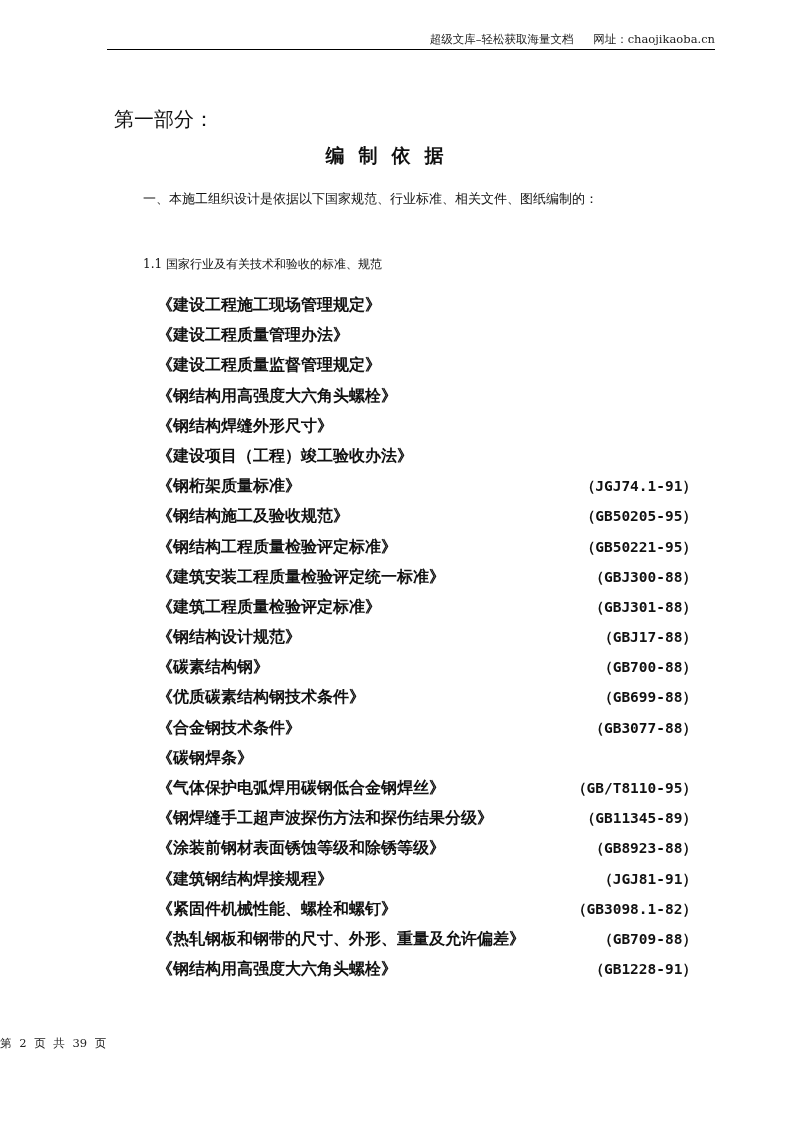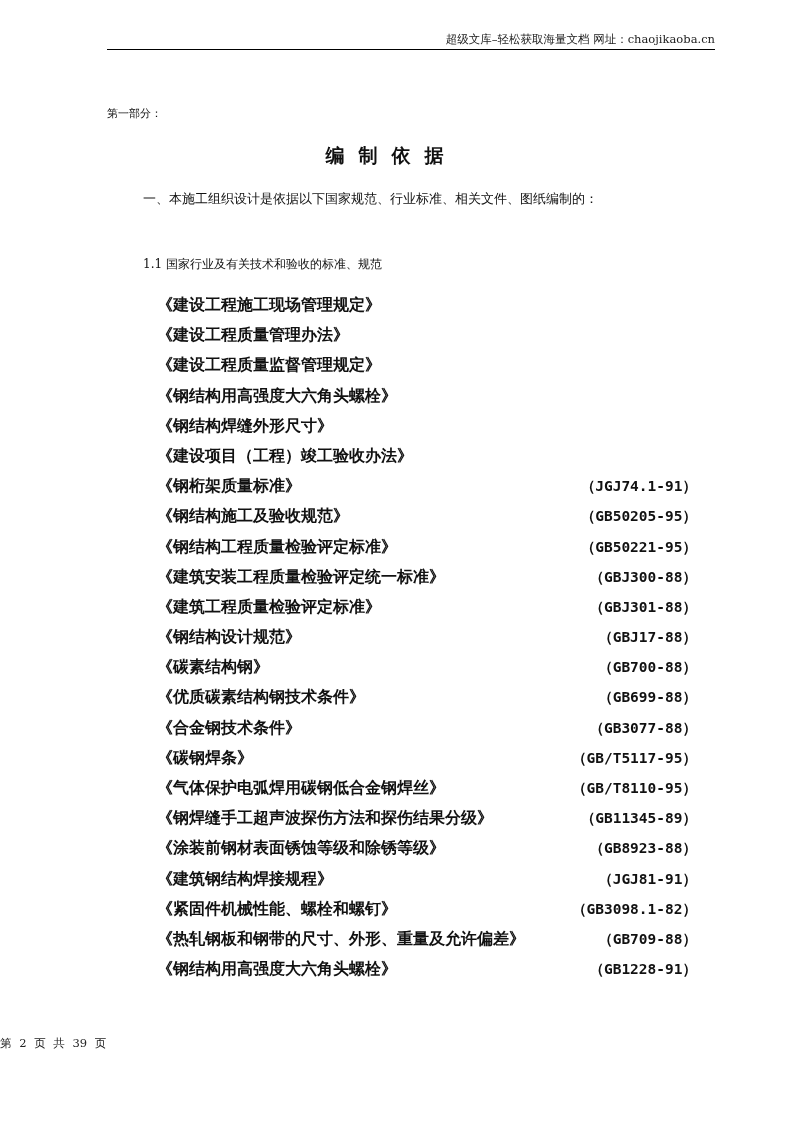"超级文库–轻松获取海量文档" .header .site { margin-right: none -> 16px }
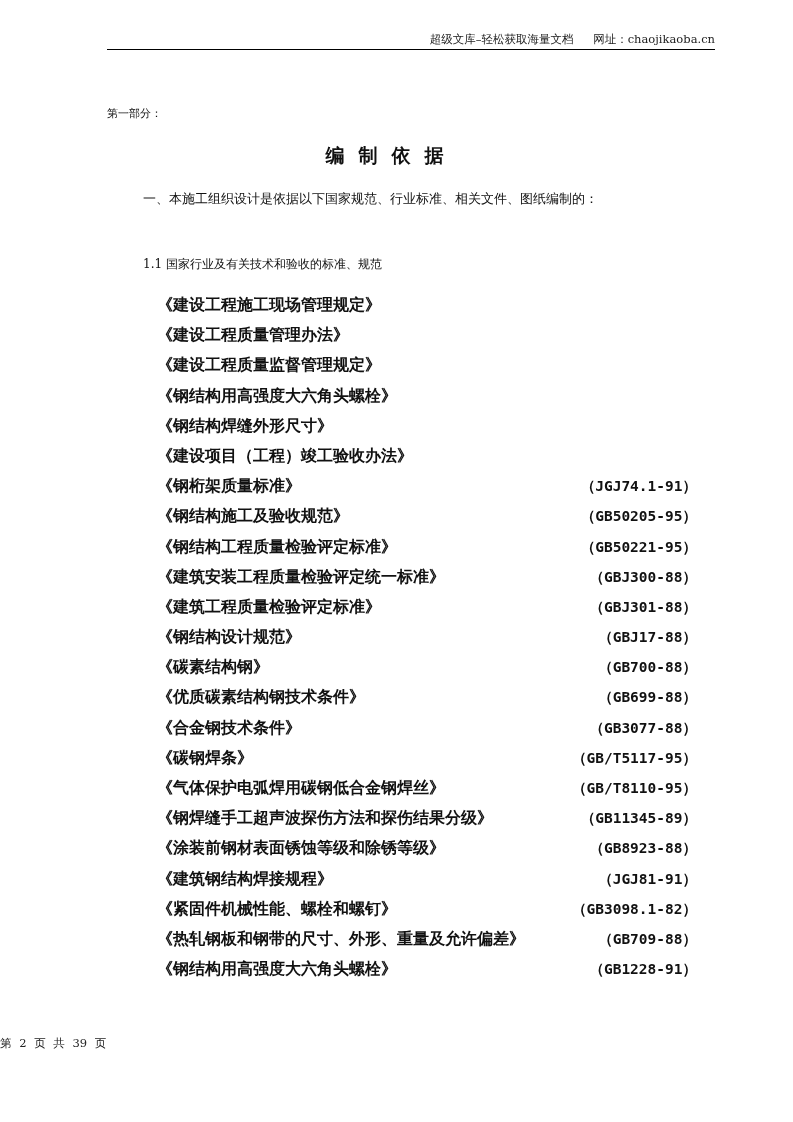"第一部分：" .part { font-size: 11px -> 20px; left: 107px -> 114px }
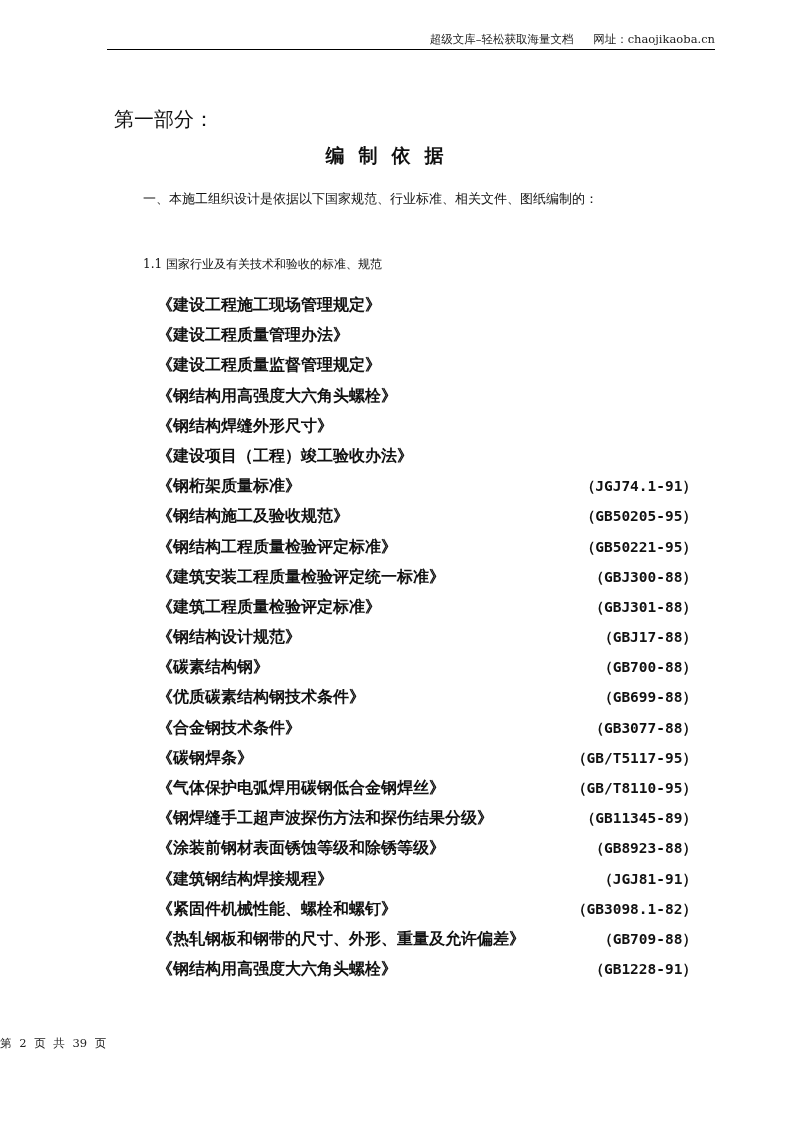"（GB/T5117-95）" span.code { html: <span>（GB/T5117-95）</span> -> none }
